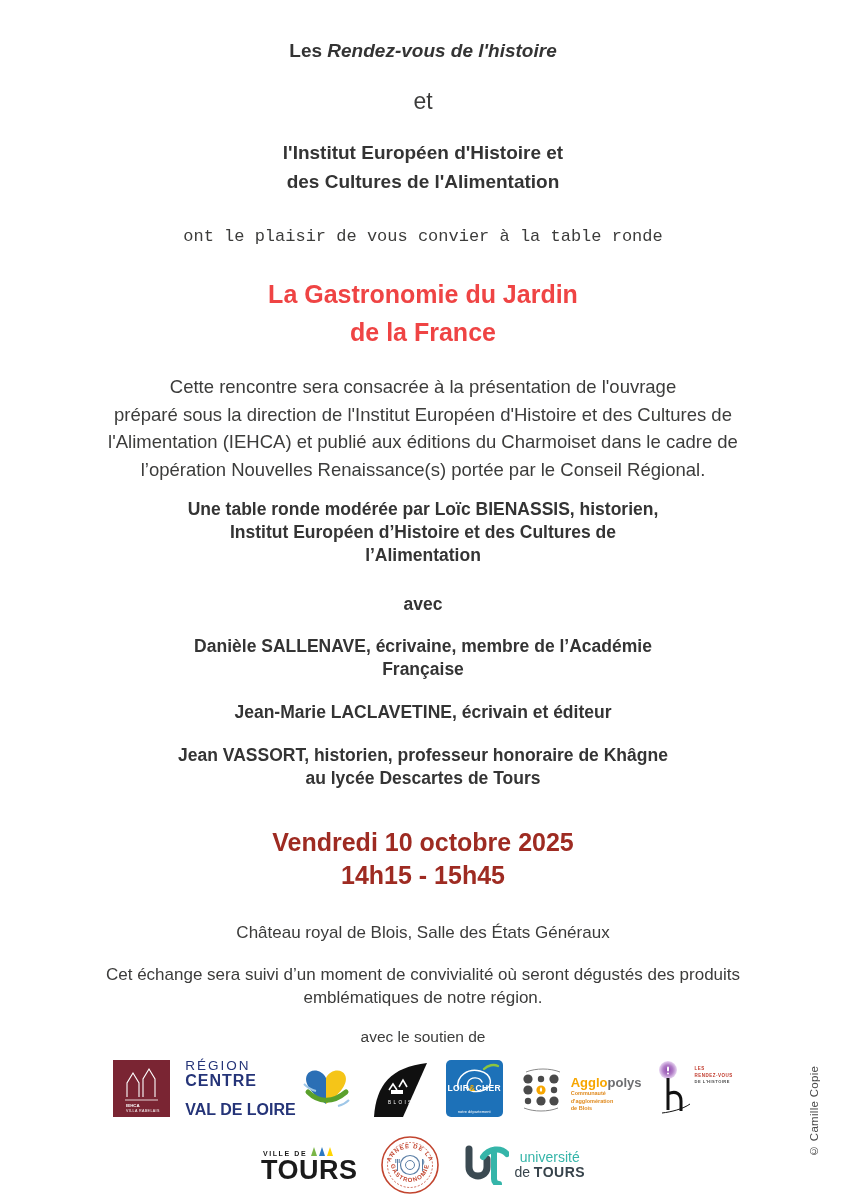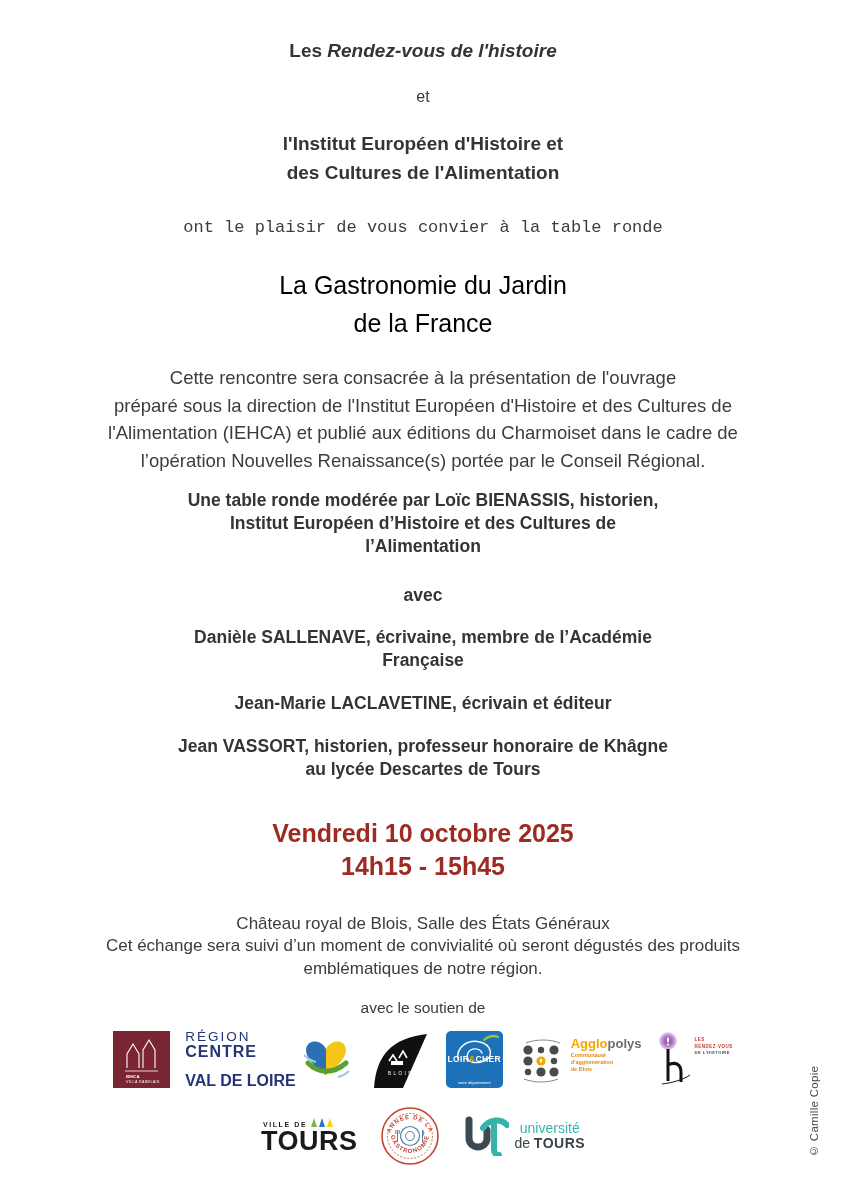"et" .conj { font-size: 16px -> 23px }
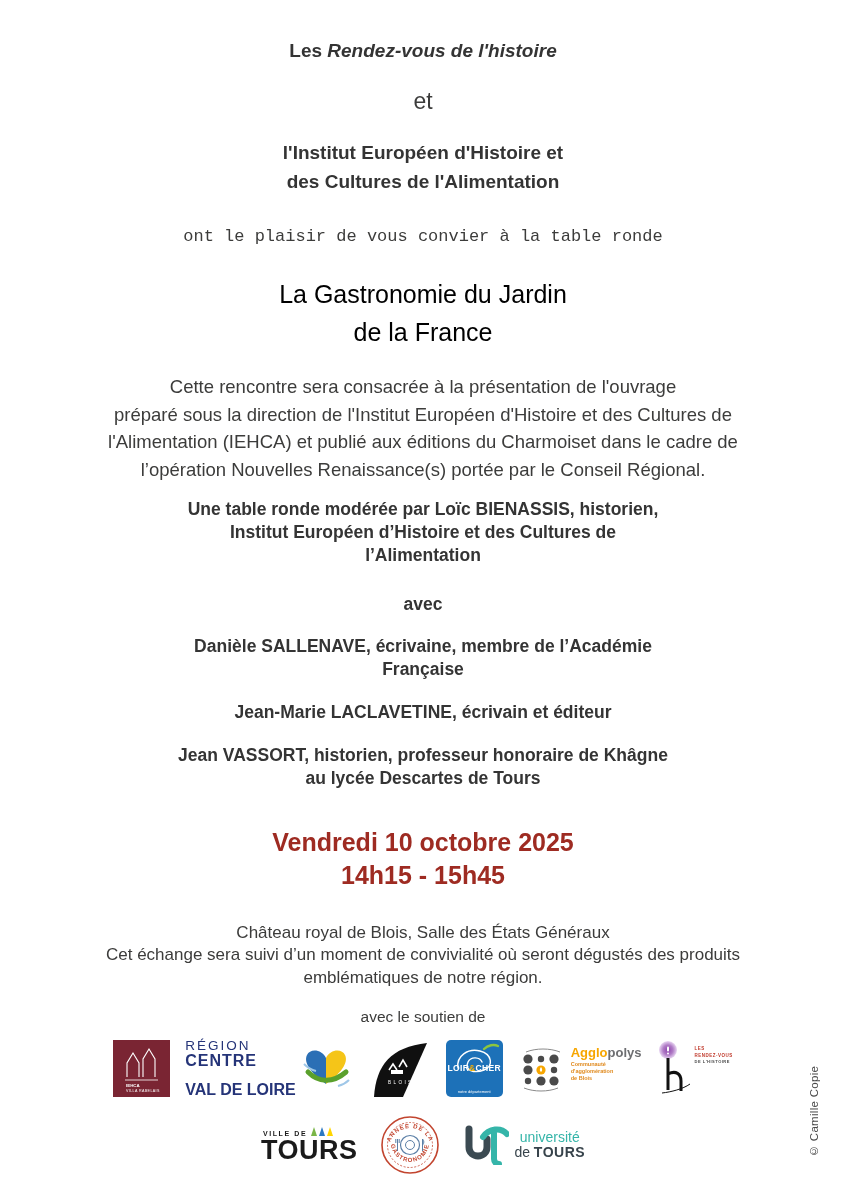"La Gastronomie du Jardin" .title { color: #000000 -> #ef4444; font-weight: 400 -> 700 }
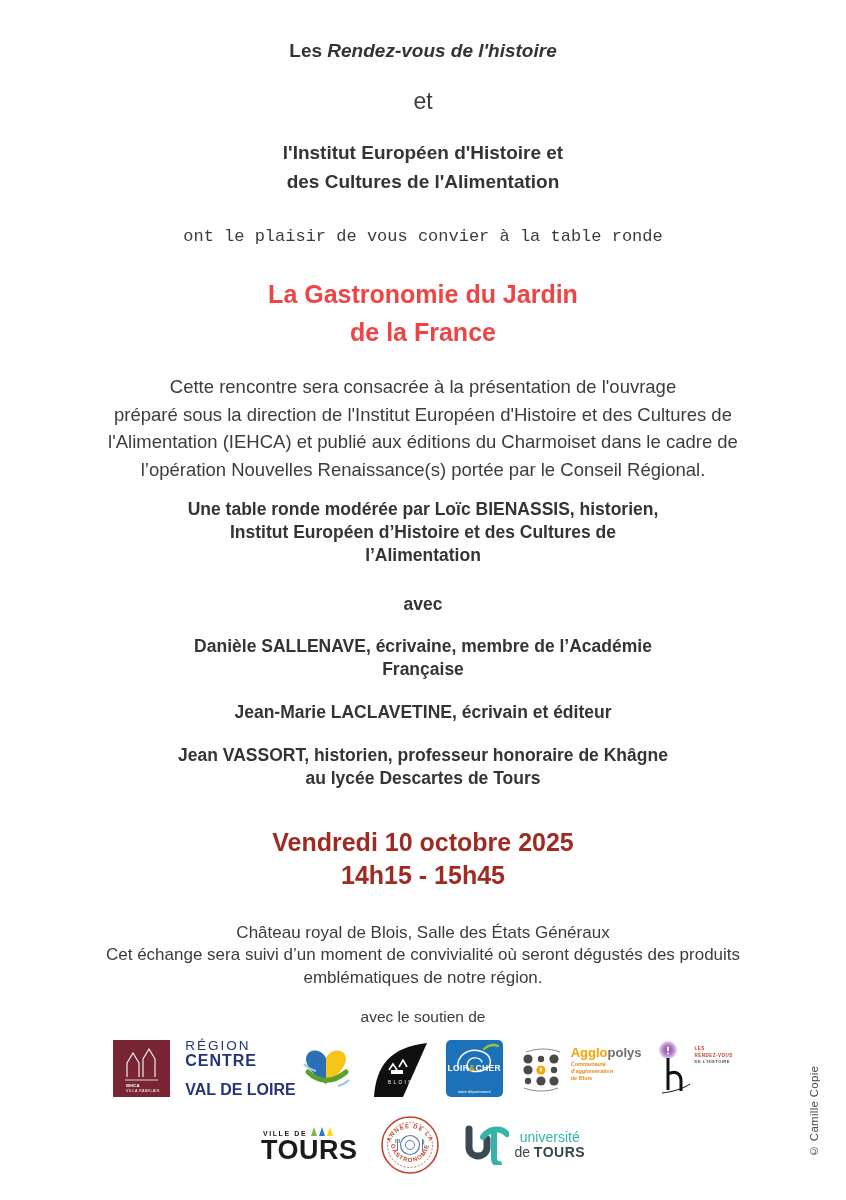"Cet échange sera suivi d’un" .note { margin-top: none -> 20px }
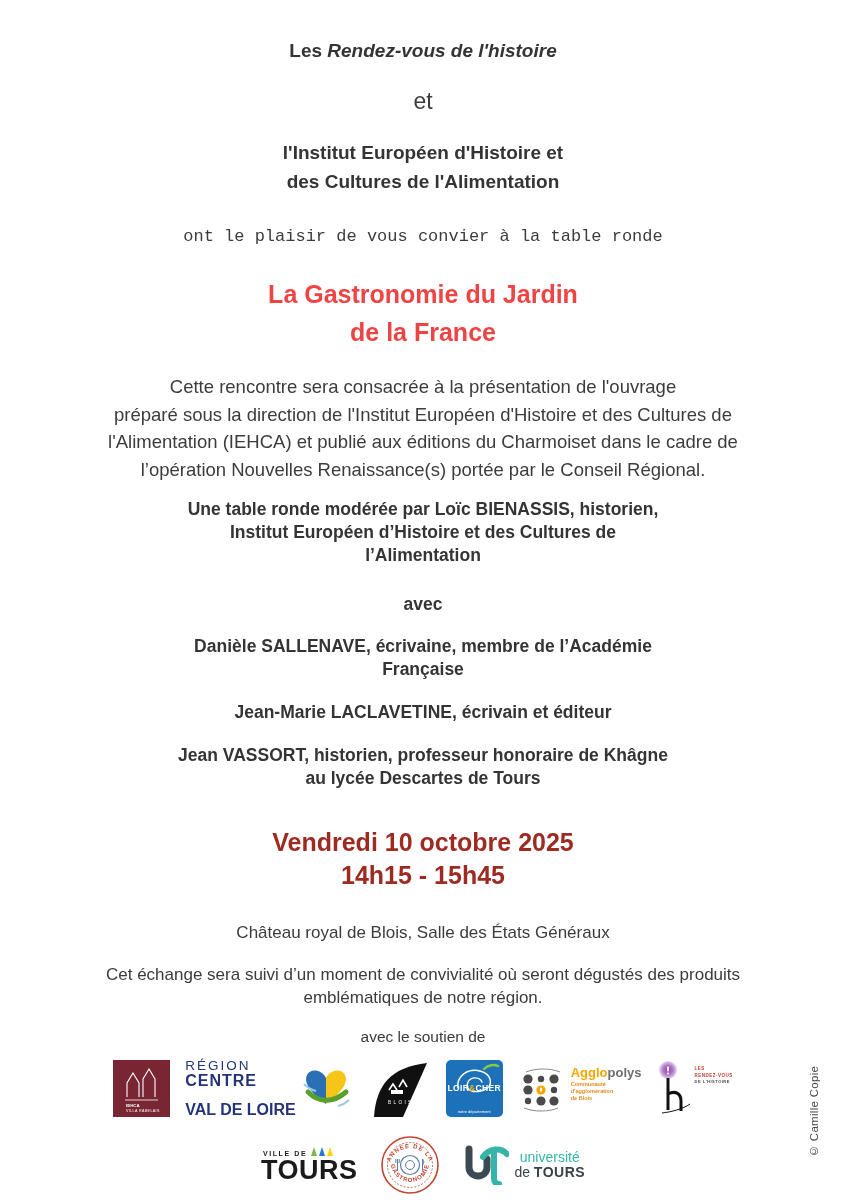"Agglopolys" .agglo { align-items: flex-start -> flex-end }
